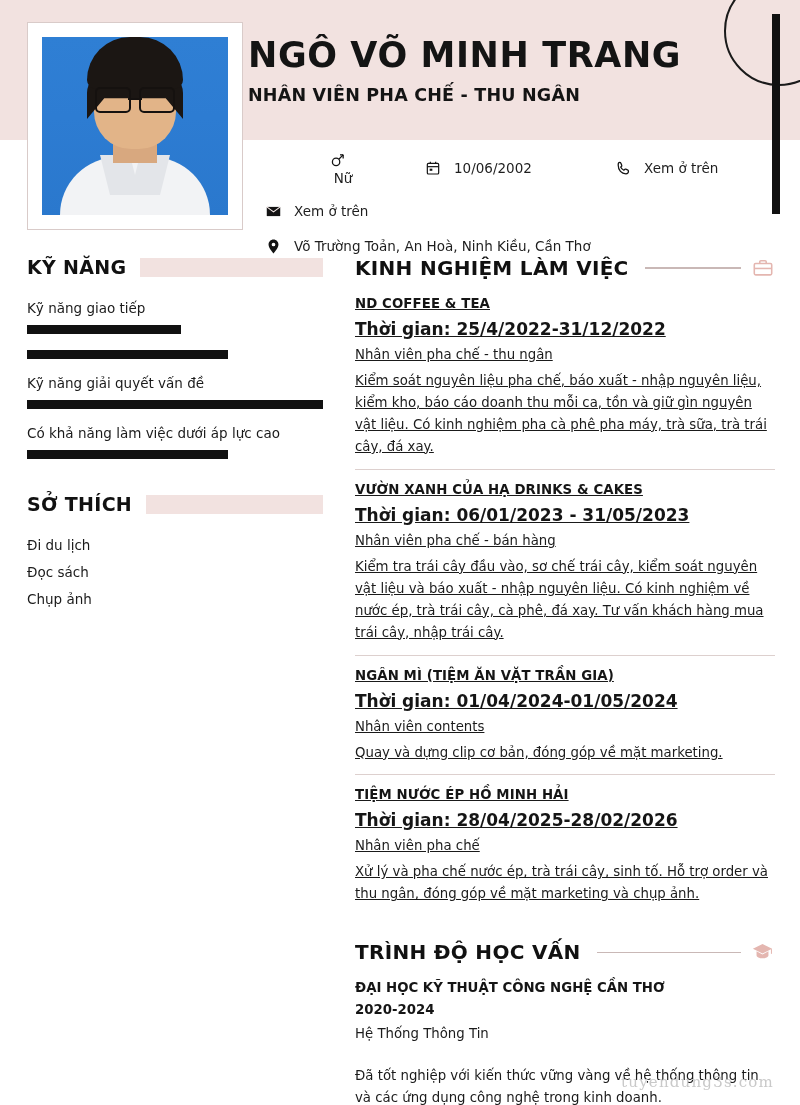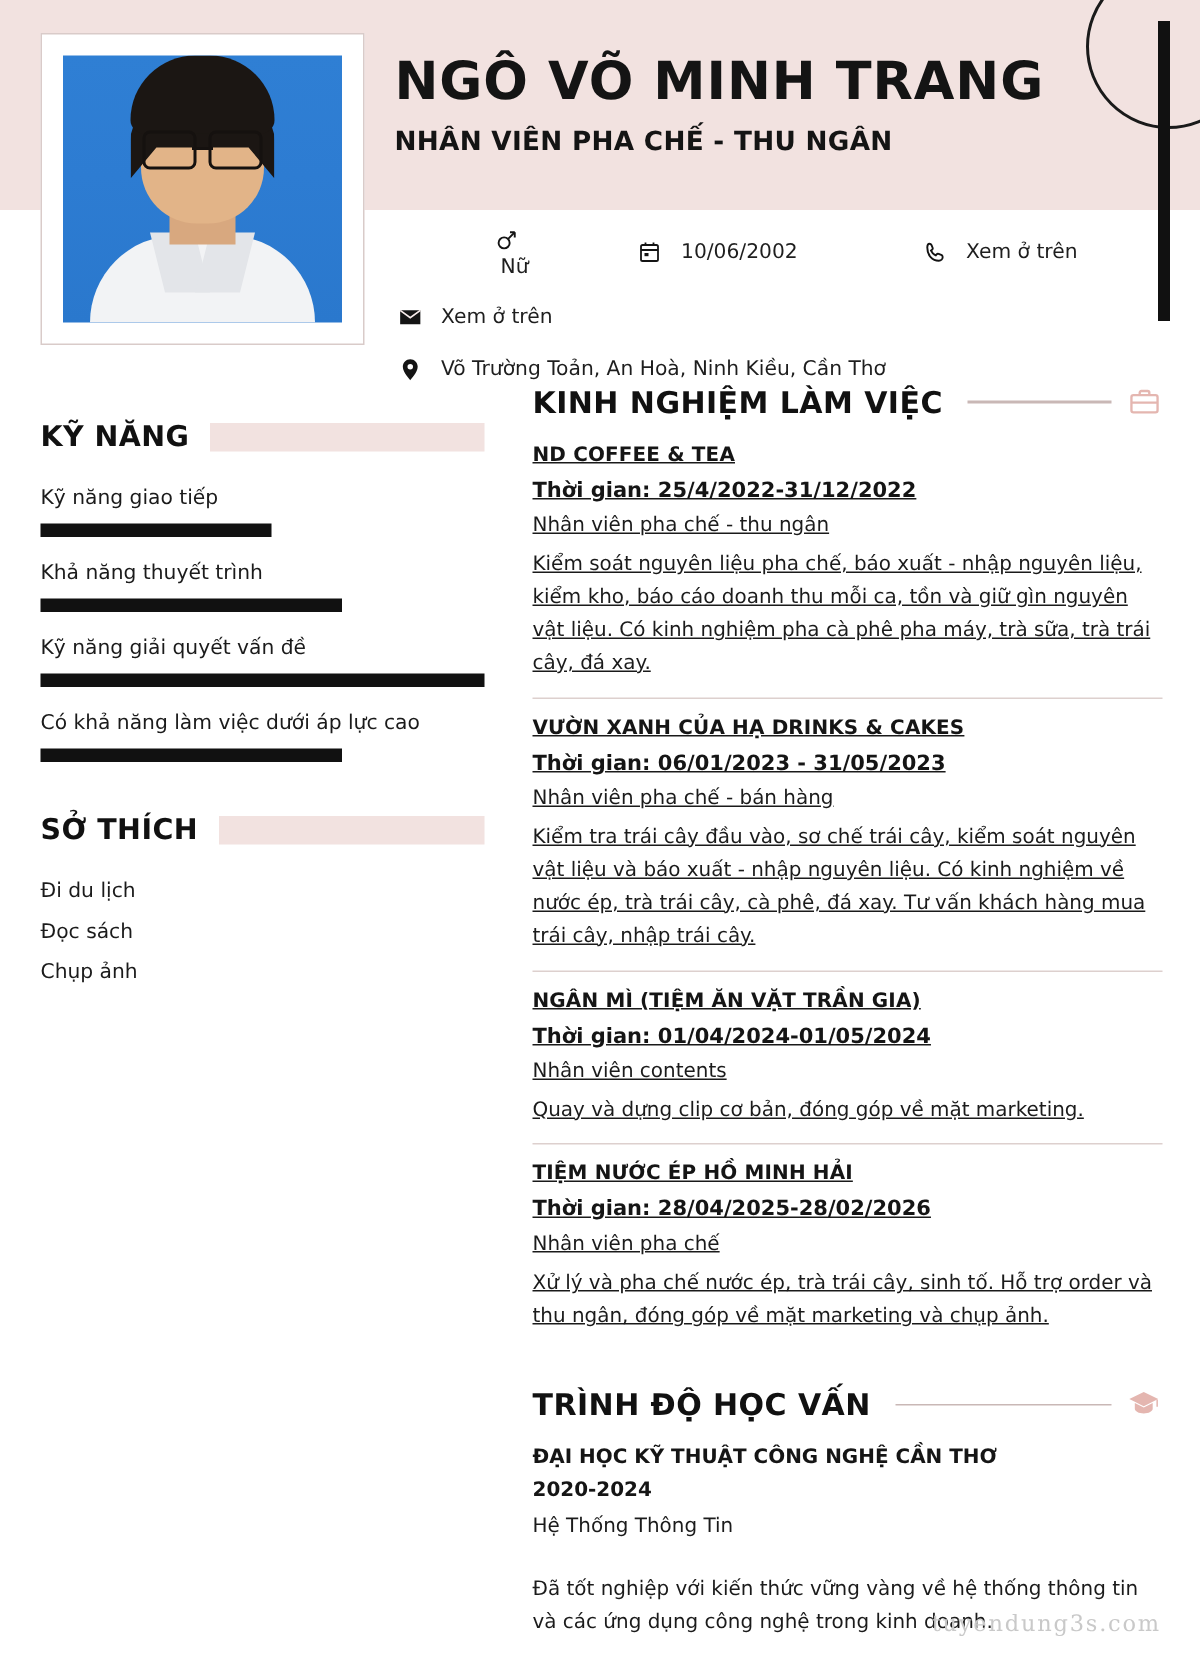"NGÔ VÕ MINH TRANG" .name-block { left: 263px -> 248px }
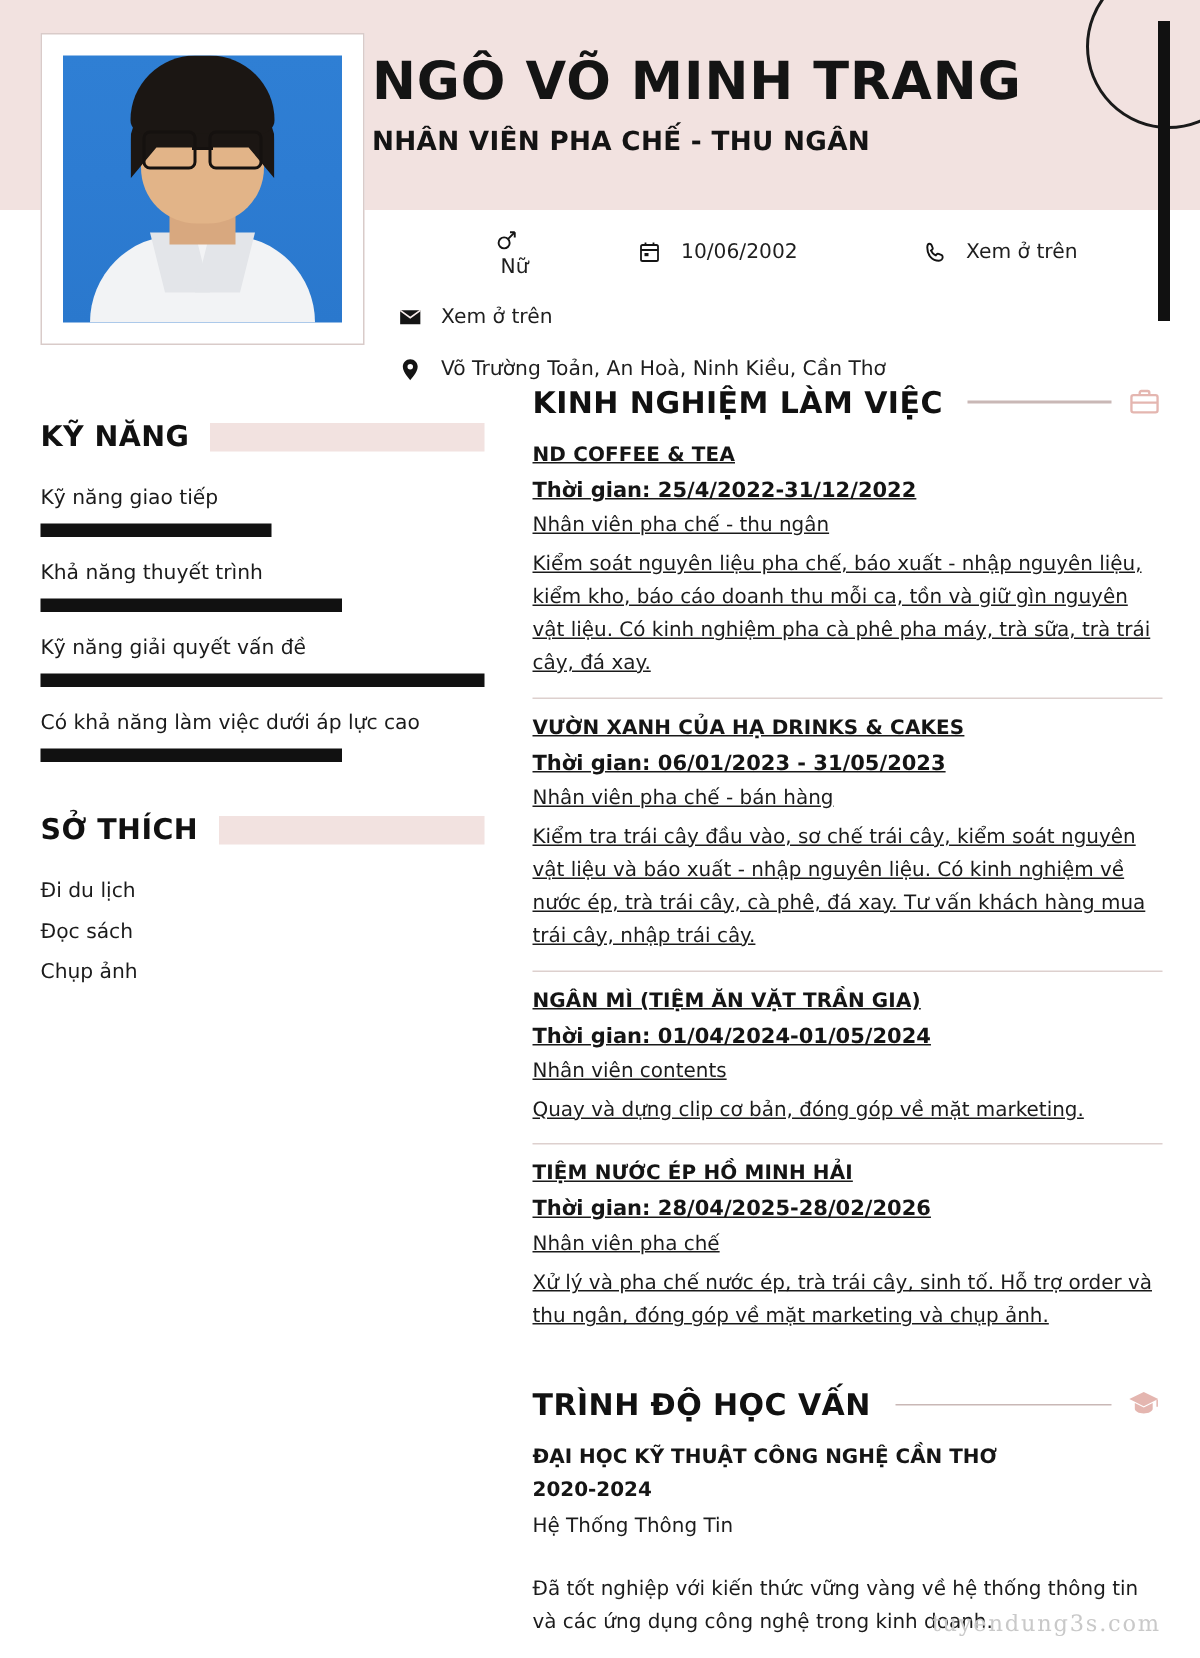"KỸ NĂNG" .sec-title-left { margin-top: 24px -> none }
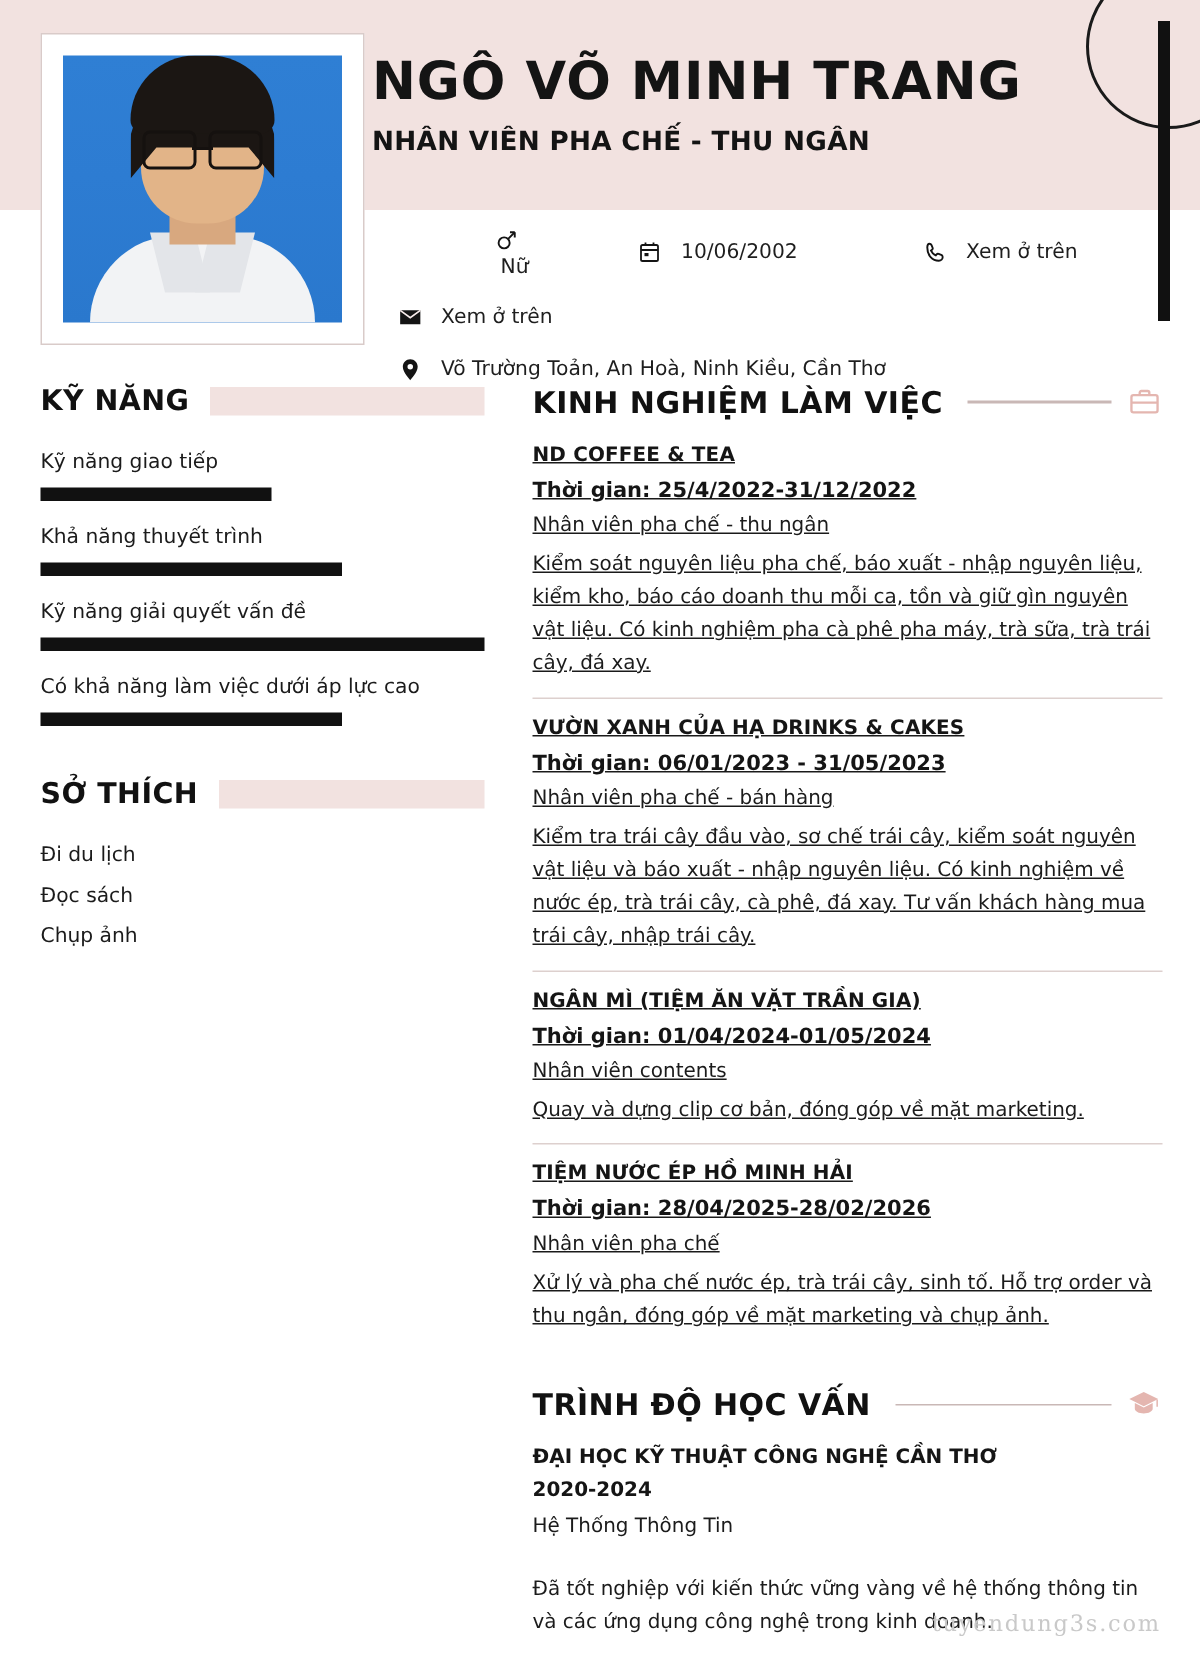"Thời gian: 25/4/2022-31/12/2022" .job-time { font-size: 14px -> 17px }
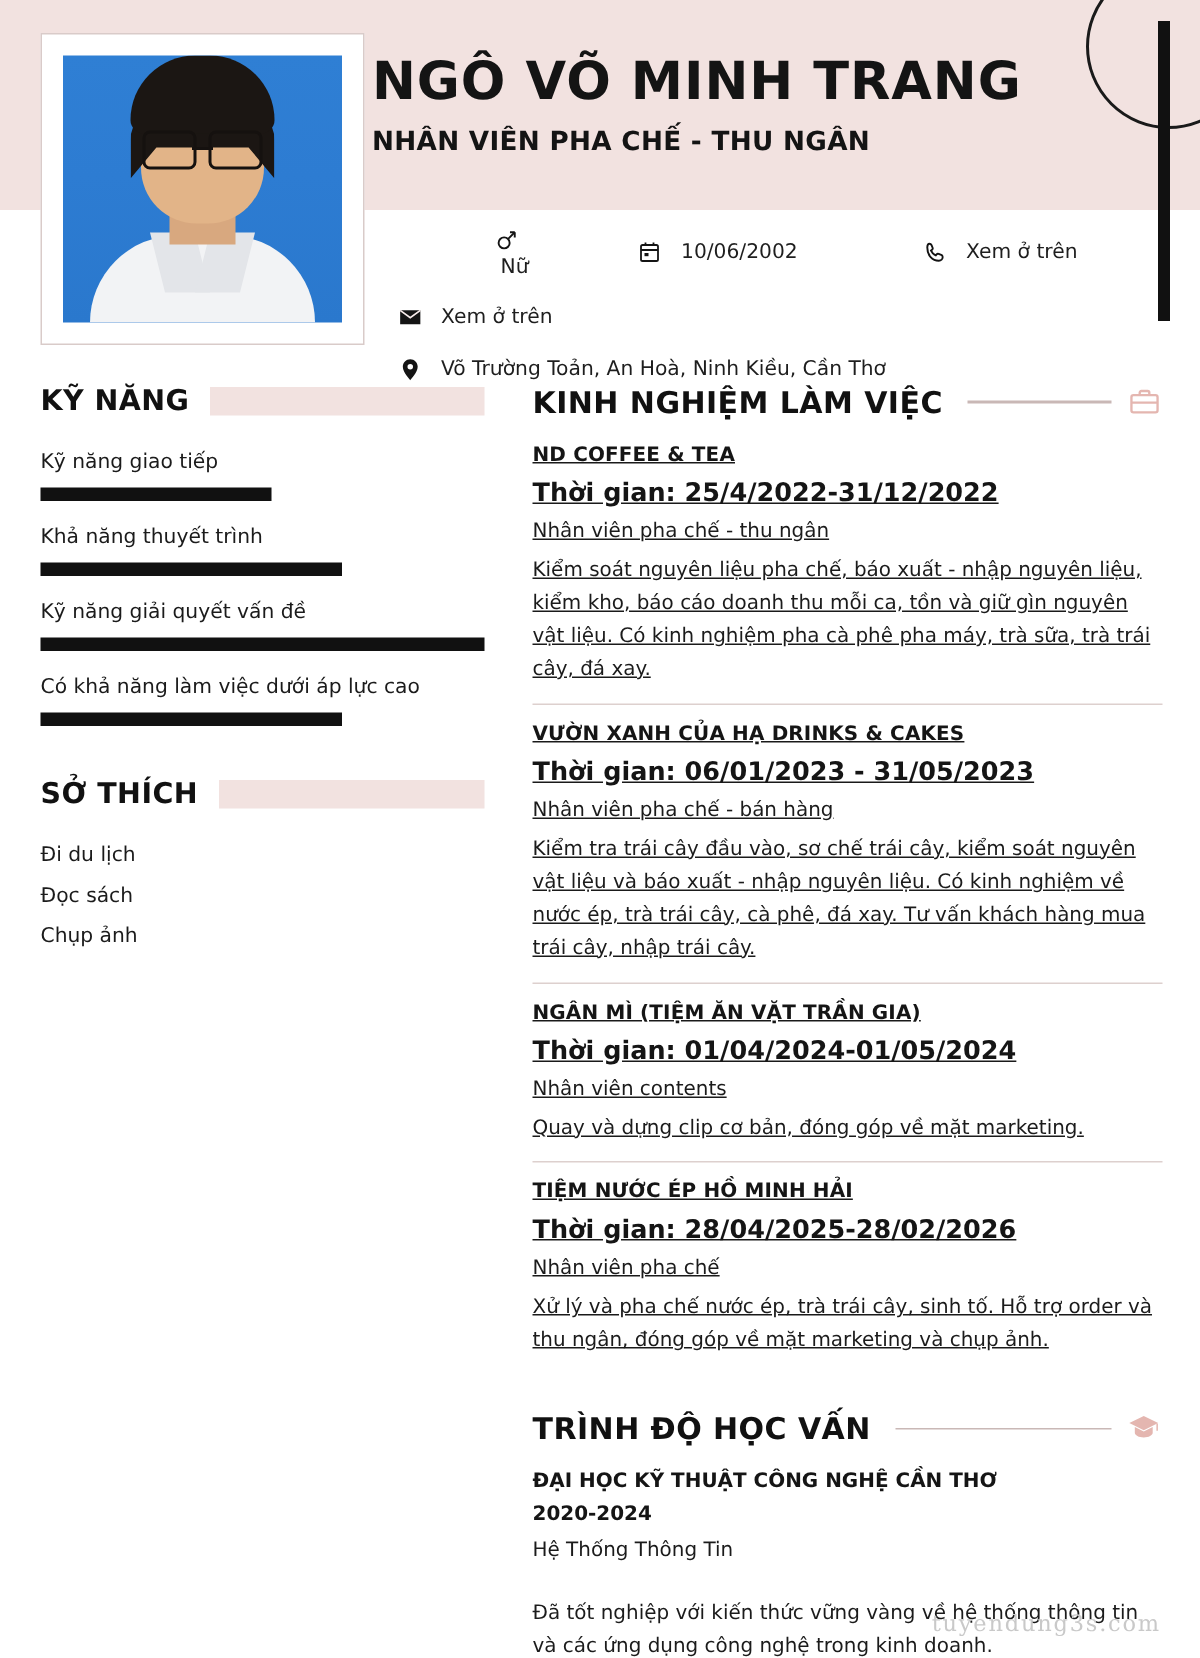"Khả năng thuyết trình" div.skill-label { html: <div>Khả năng thuyết trình</div> -> none }
